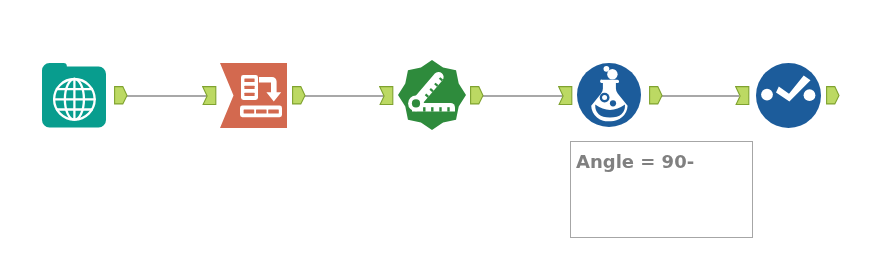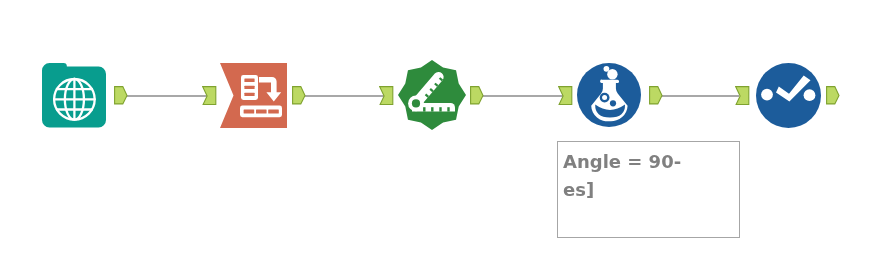"Angle = 90-" div.annot { left: 557px -> 570px }
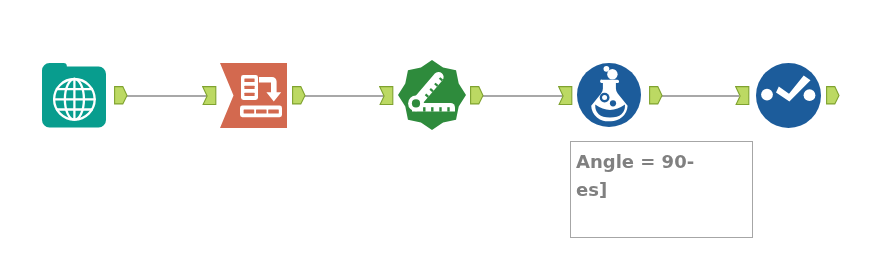"es]" div { html: <div>es]</div> -> none }
